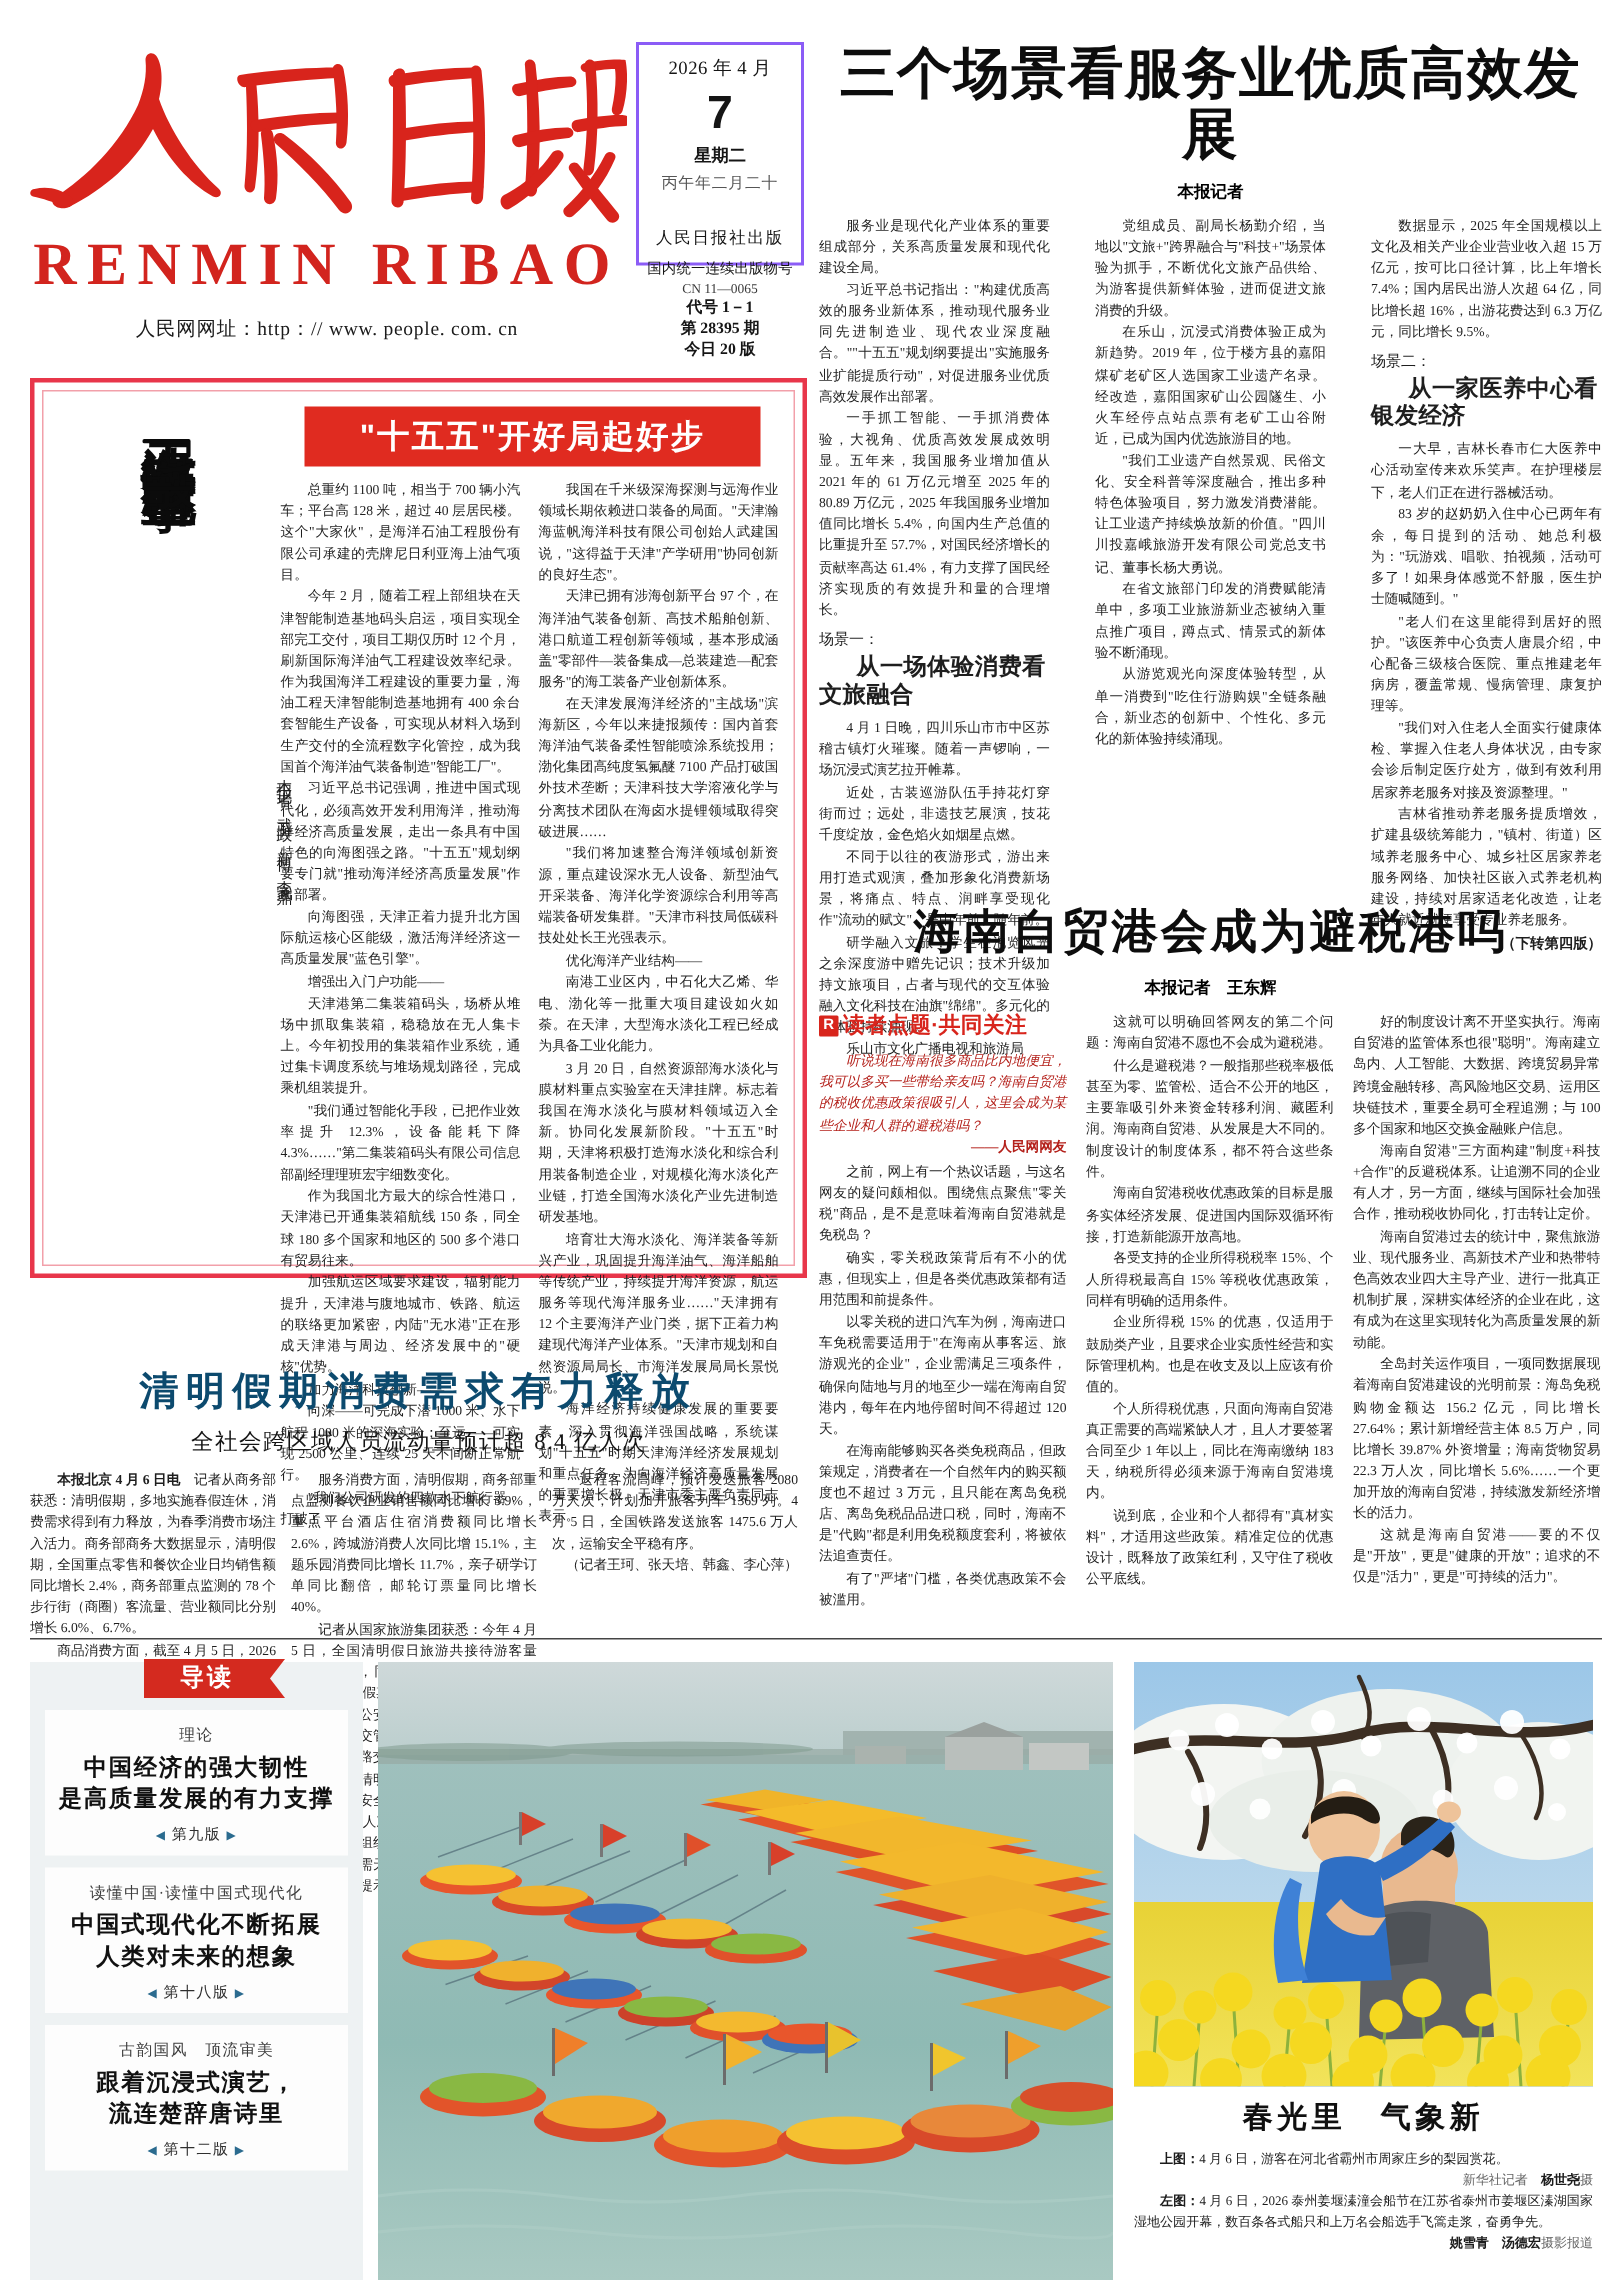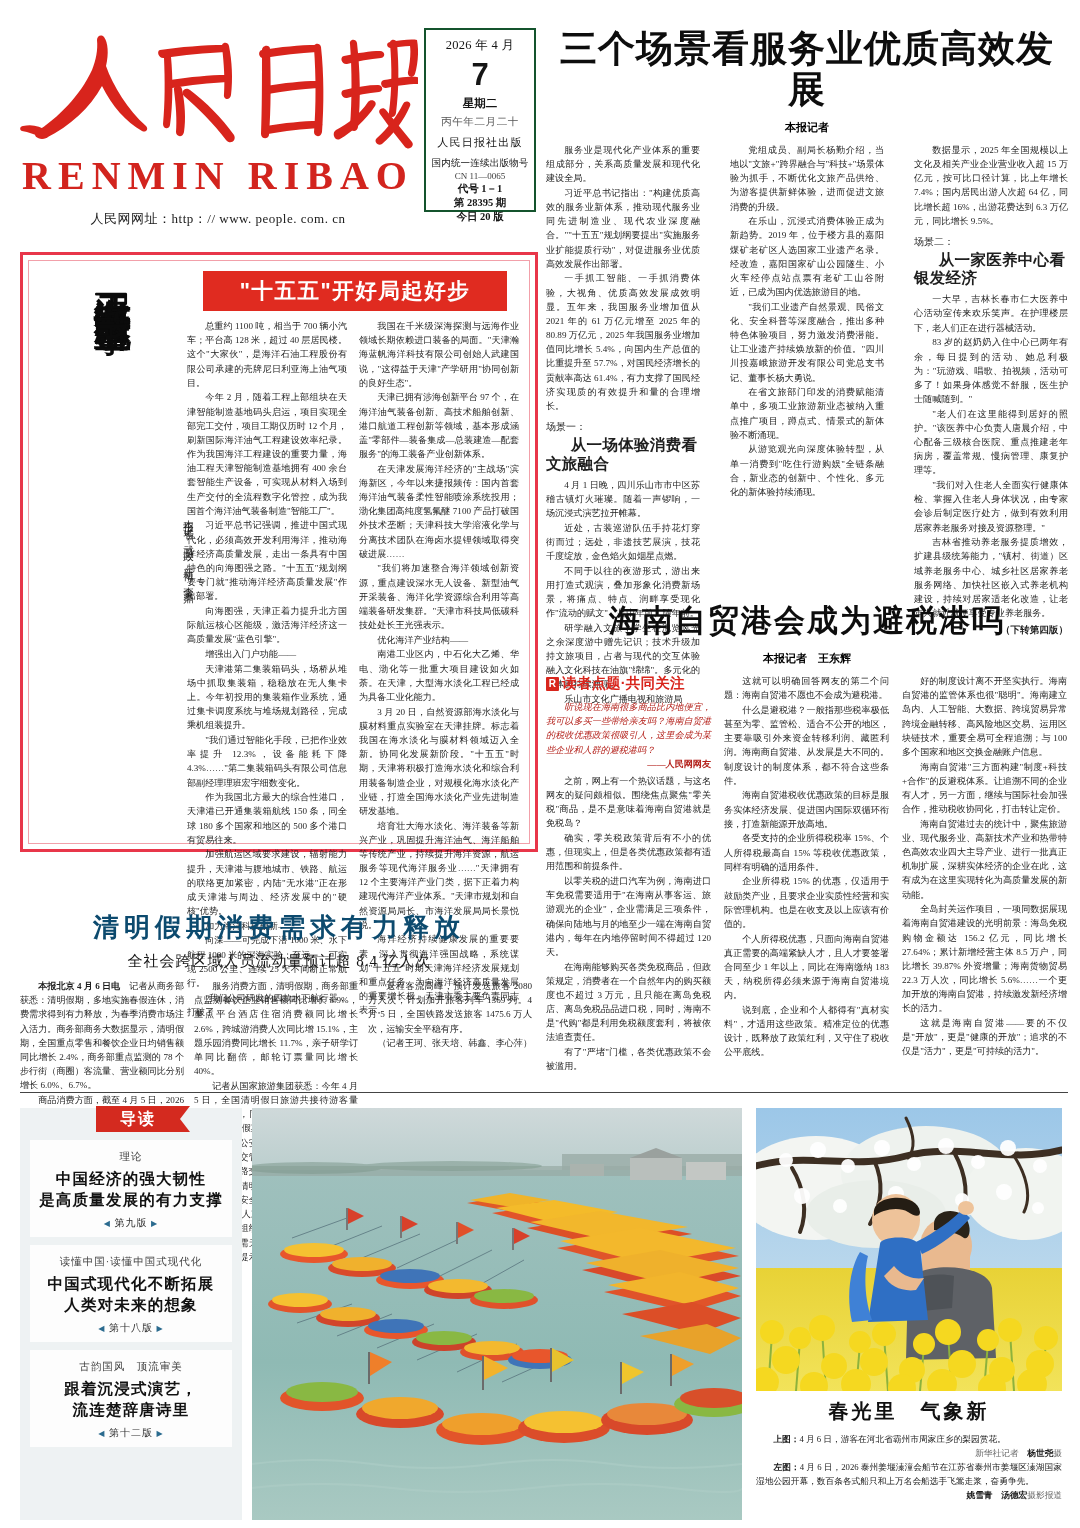"2026 年 4 月" .mh-box { border: 2px solid #14532d -> 2px solid #8b5cf6; height: 184px -> 149px }
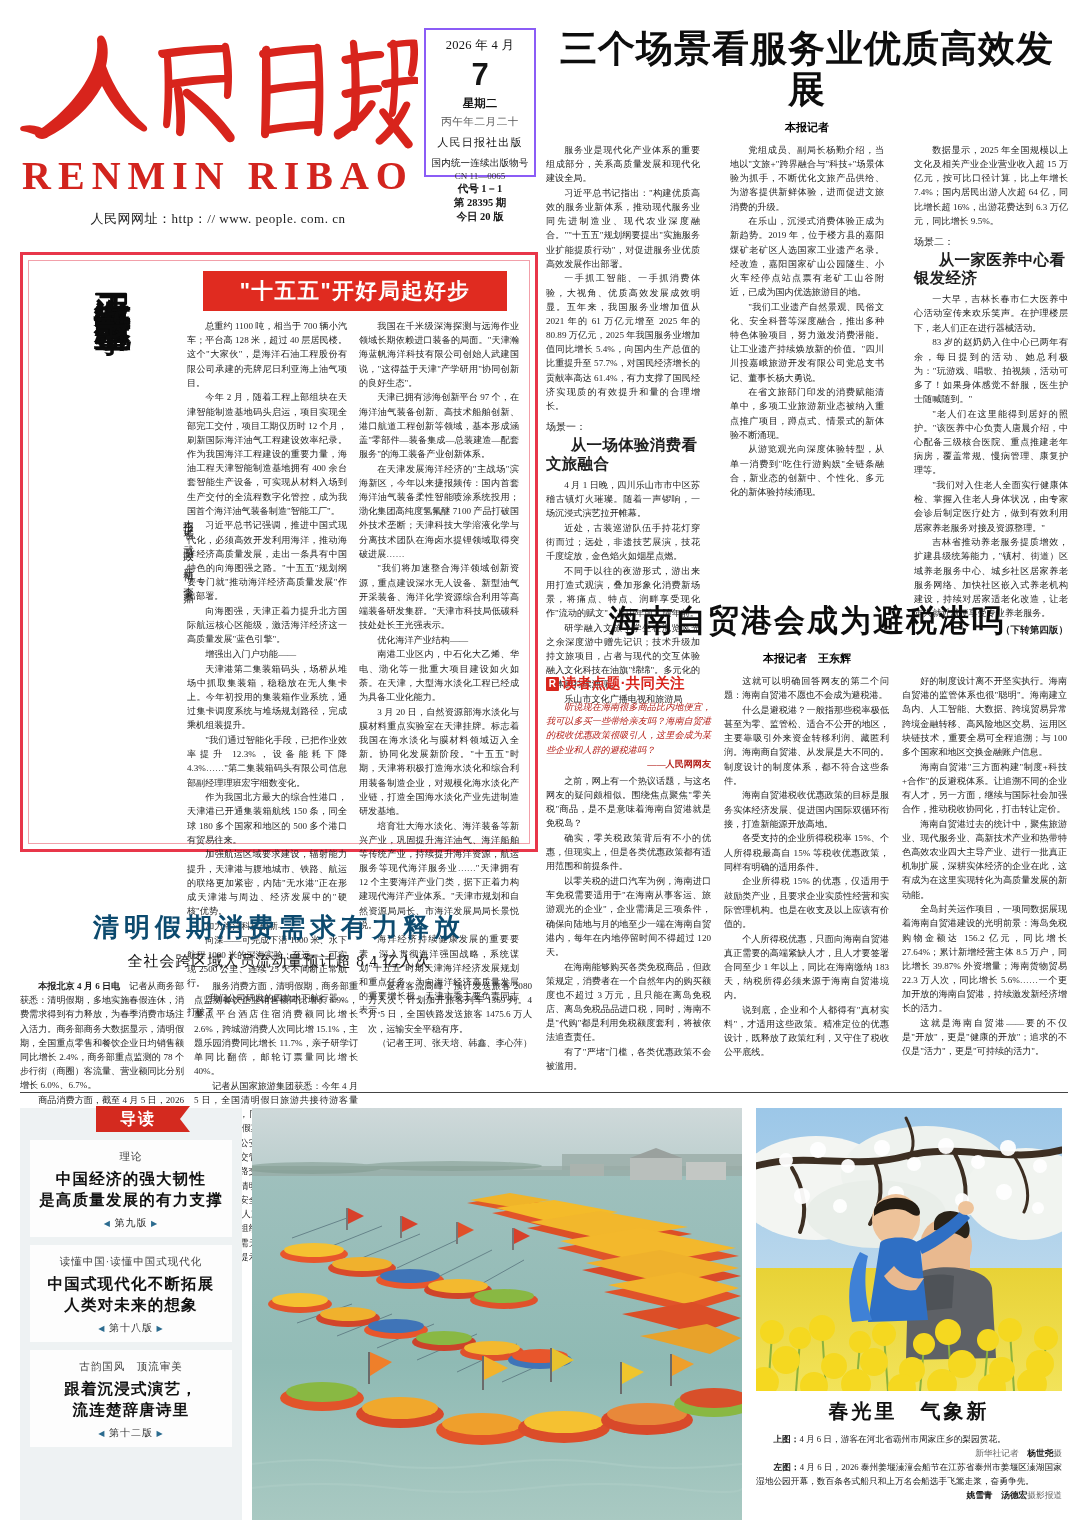"丙午年二月二十" .mh-lunar { margin-bottom: 6px -> 22px }
